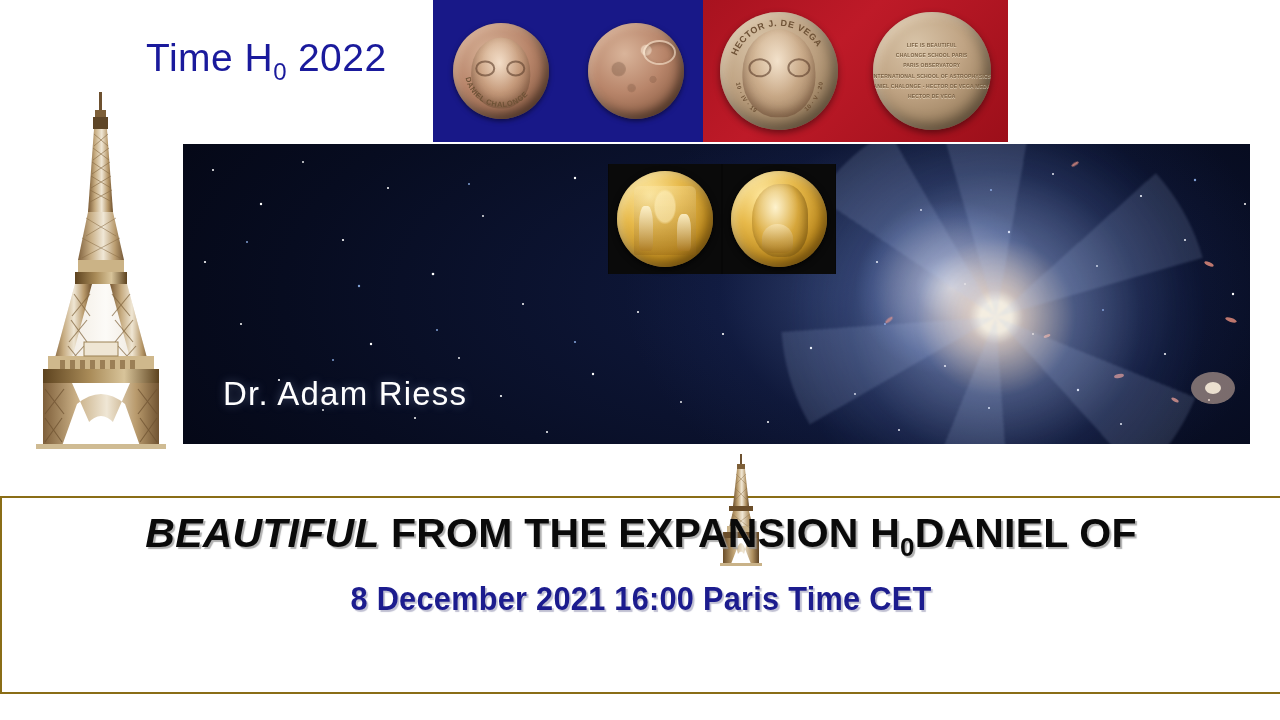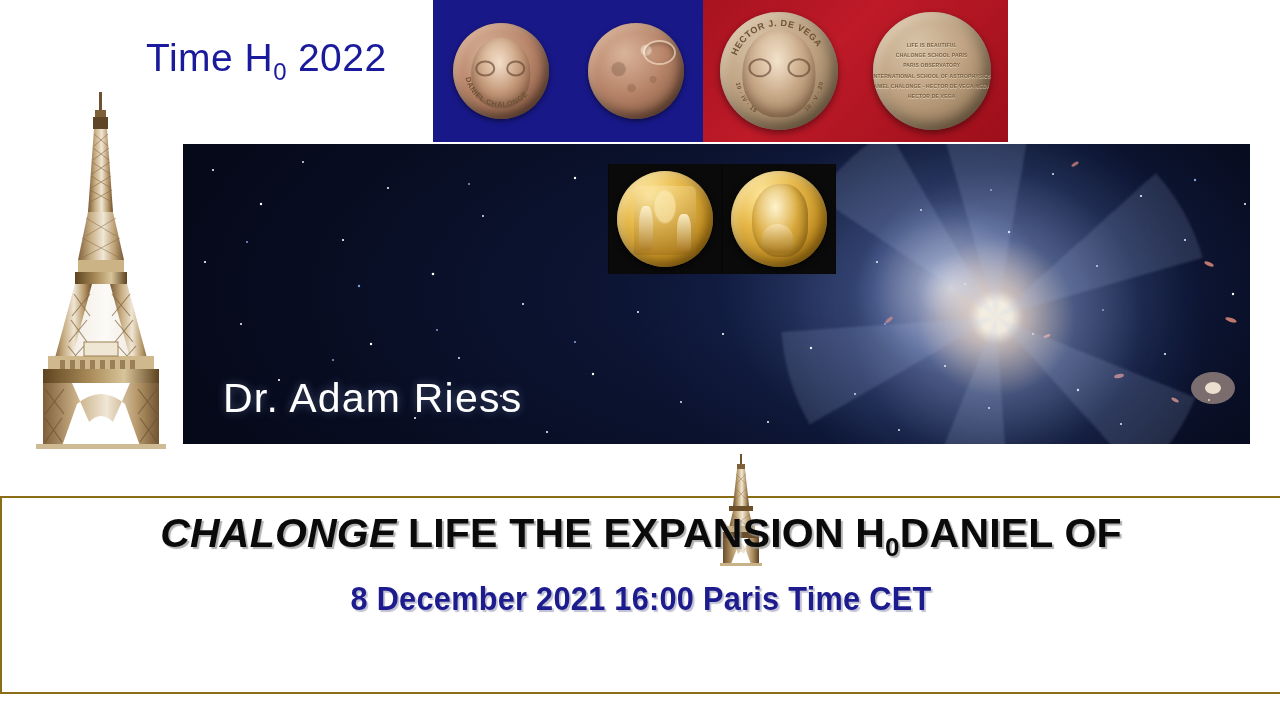"Dr. Adam Riess" #riess-name { font-size: 41px -> 33px }
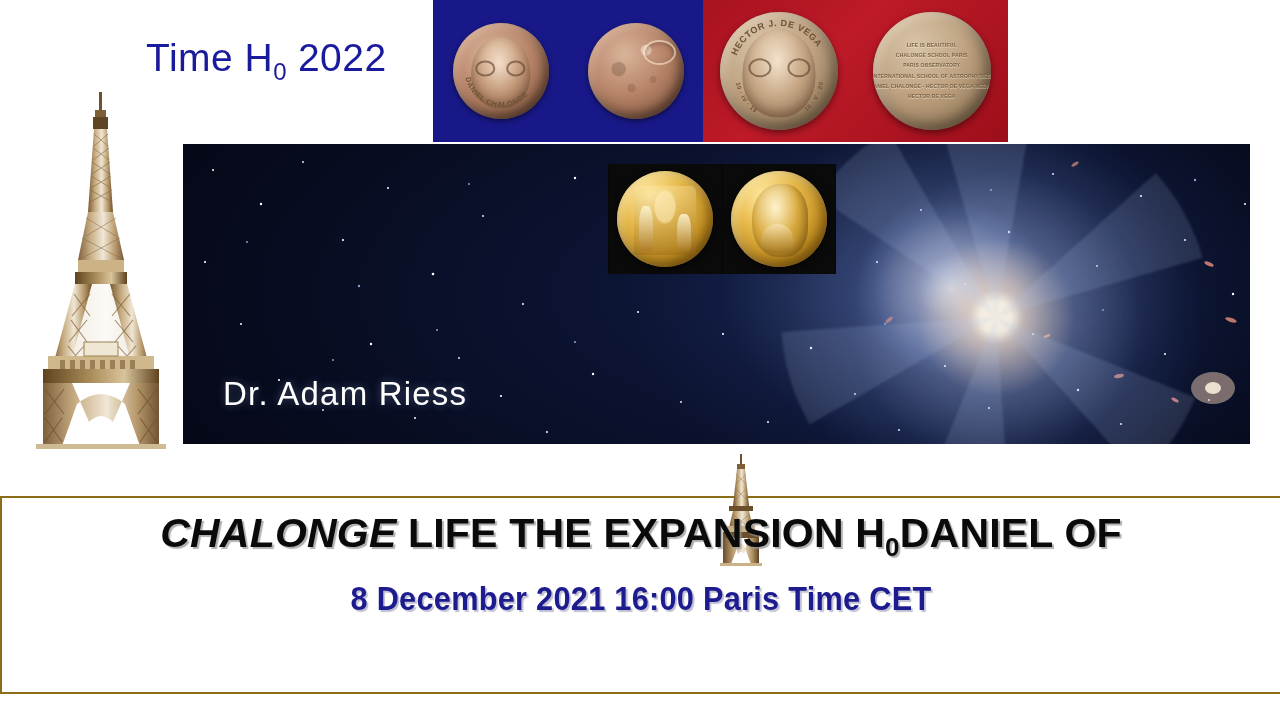"CHALONGE" span.ital { text: CHALONGE -> BEAUTIFUL }
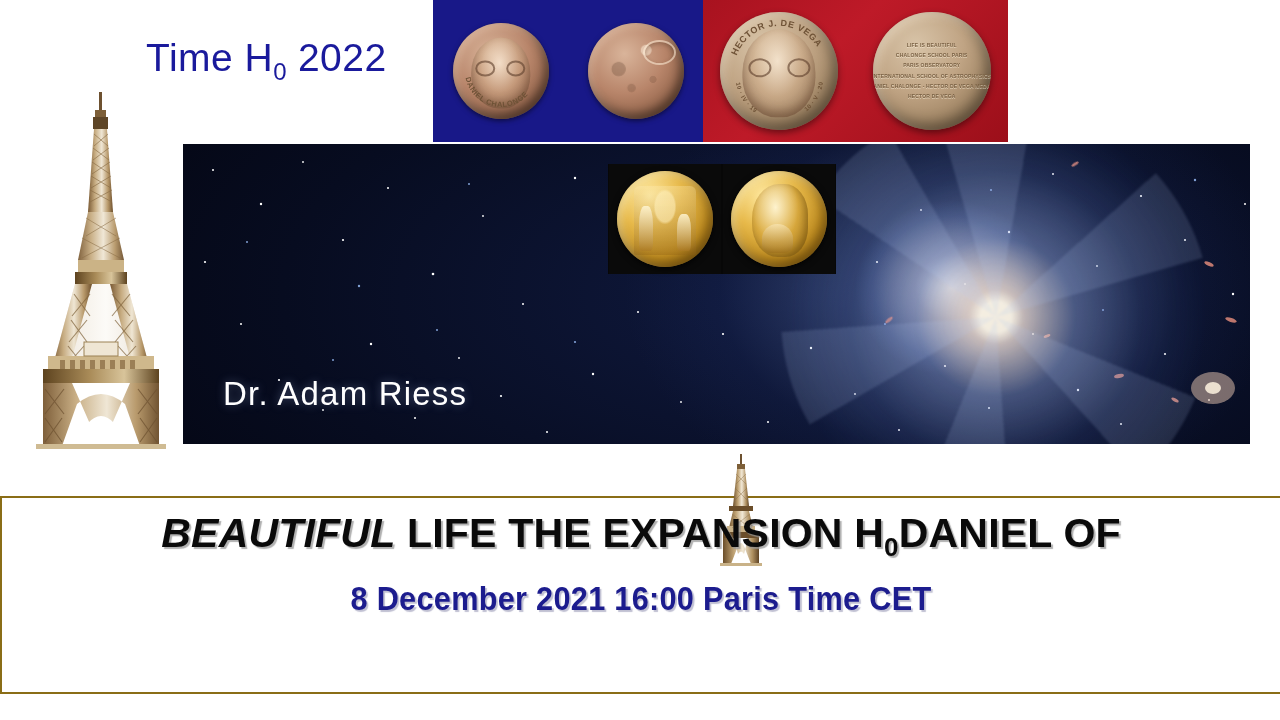"LIFE THE EXPANSION H" span { text: LIFE -> FROM }
